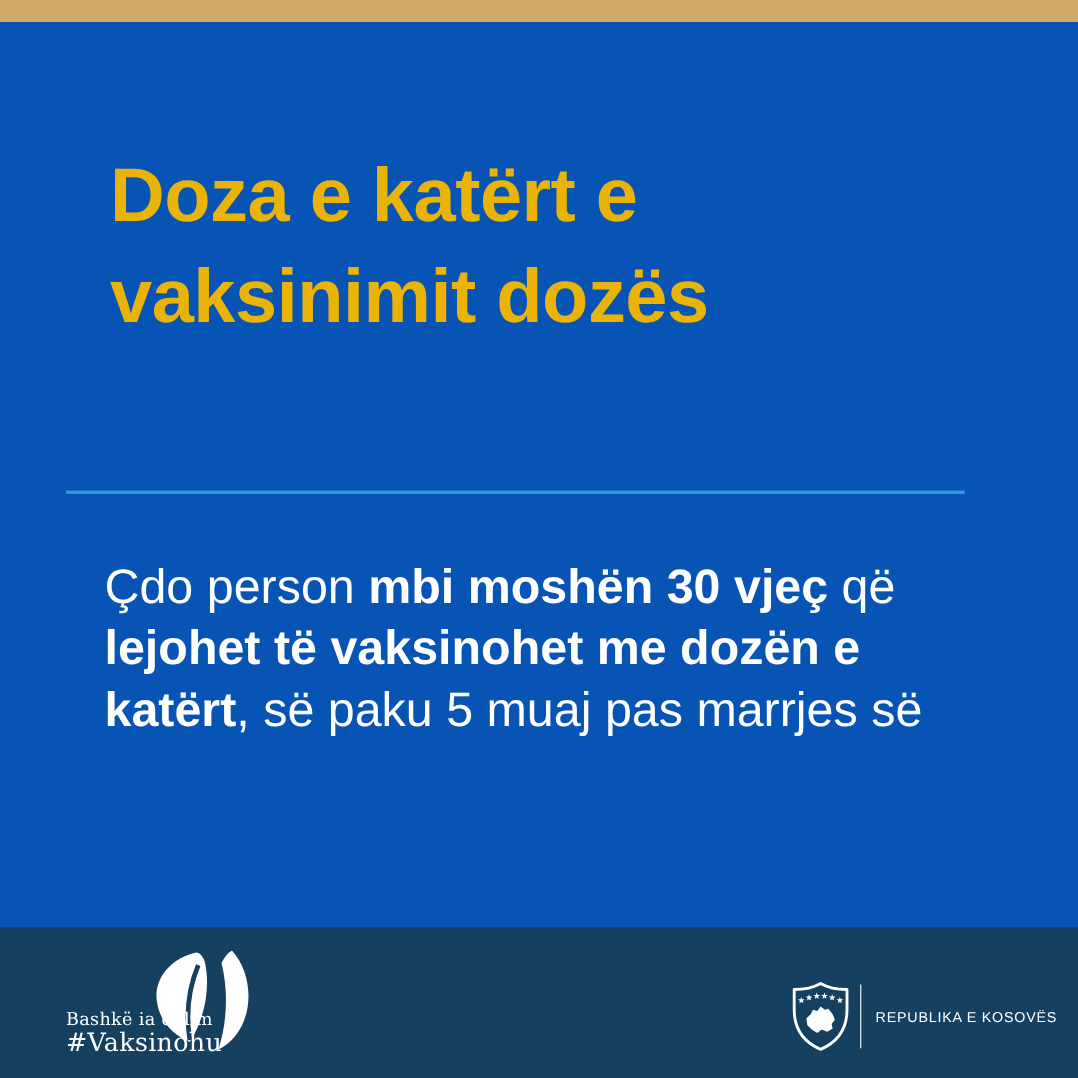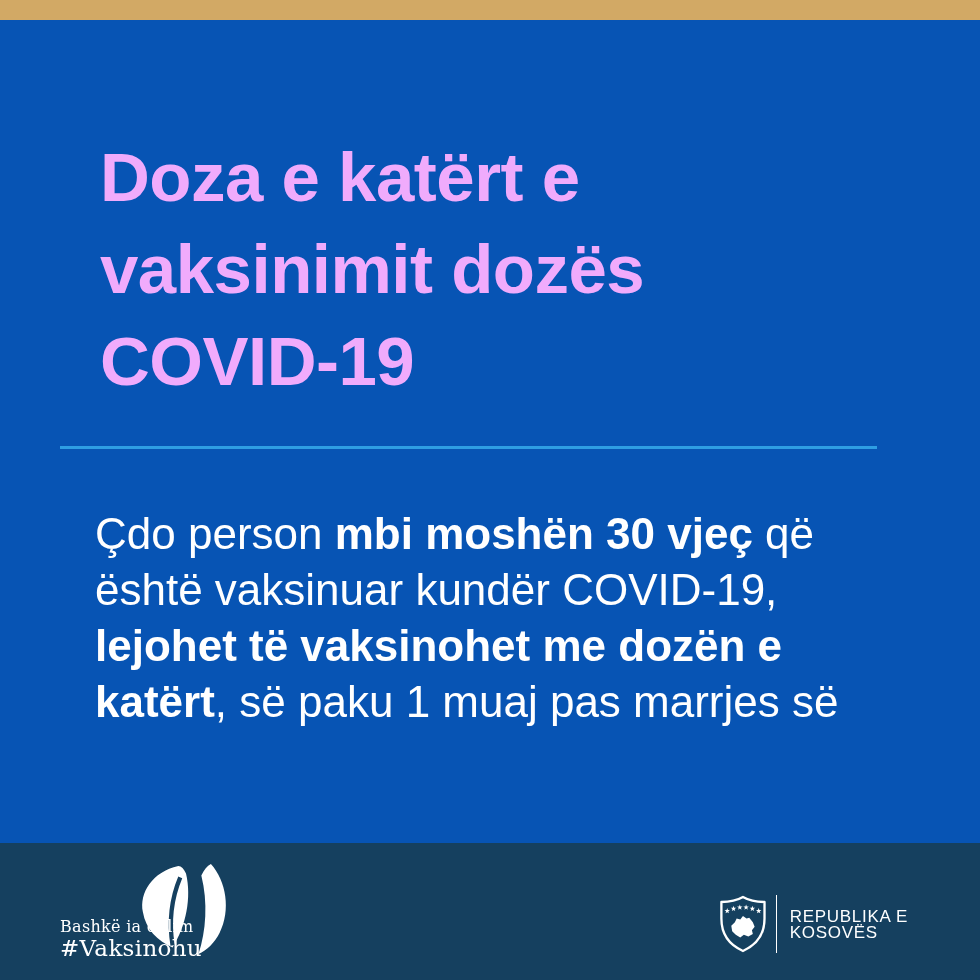"Doza e katërt e" .heading { color: #f0abfc -> #eab308 }
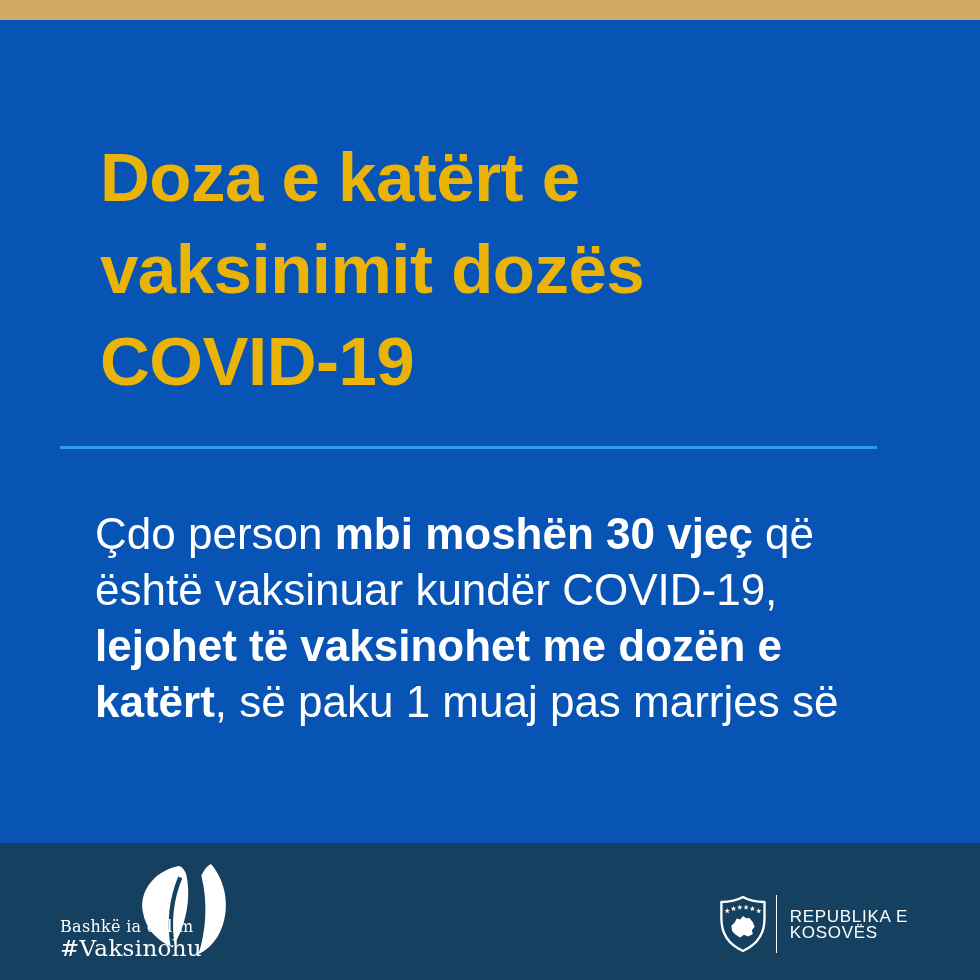"COVID-19" div.hline { html: <div>COVID-19</div> -> none }
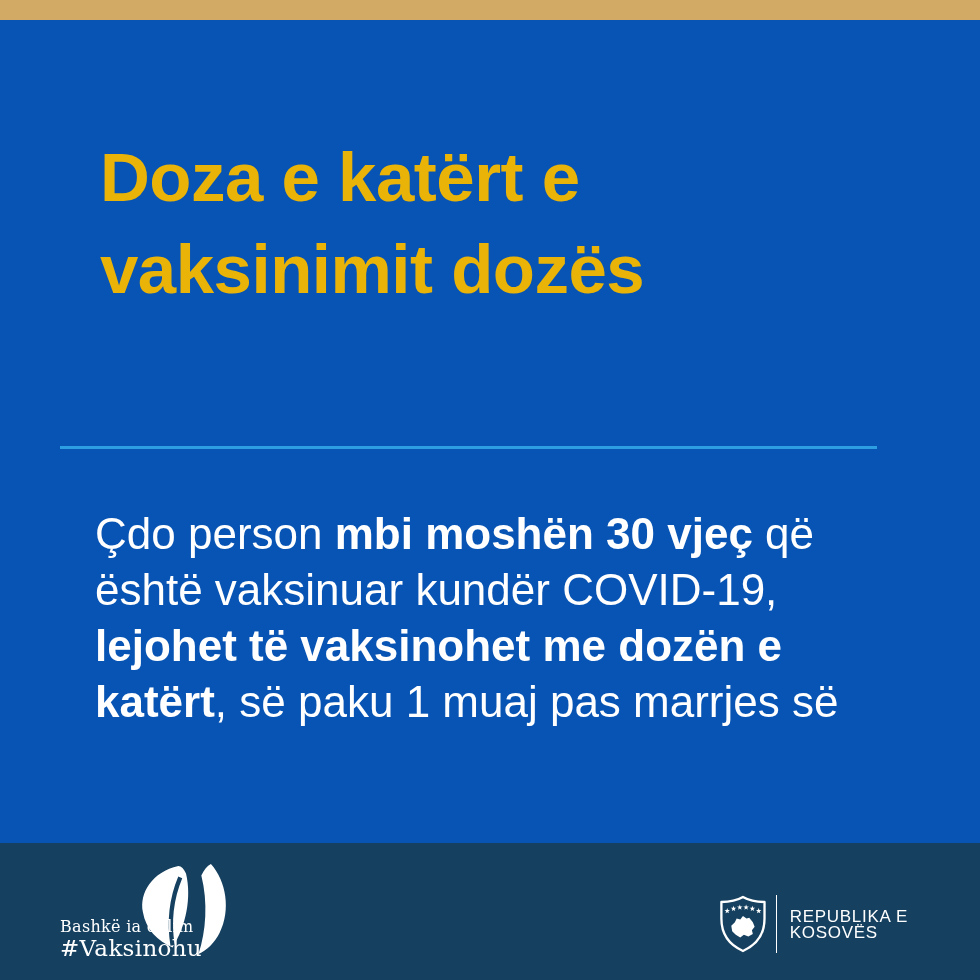"është vaksinuar kundër COVID-19," div.bline { html: <div><span>është vaksinuar kundër COVID-19,</span></div> -> none }
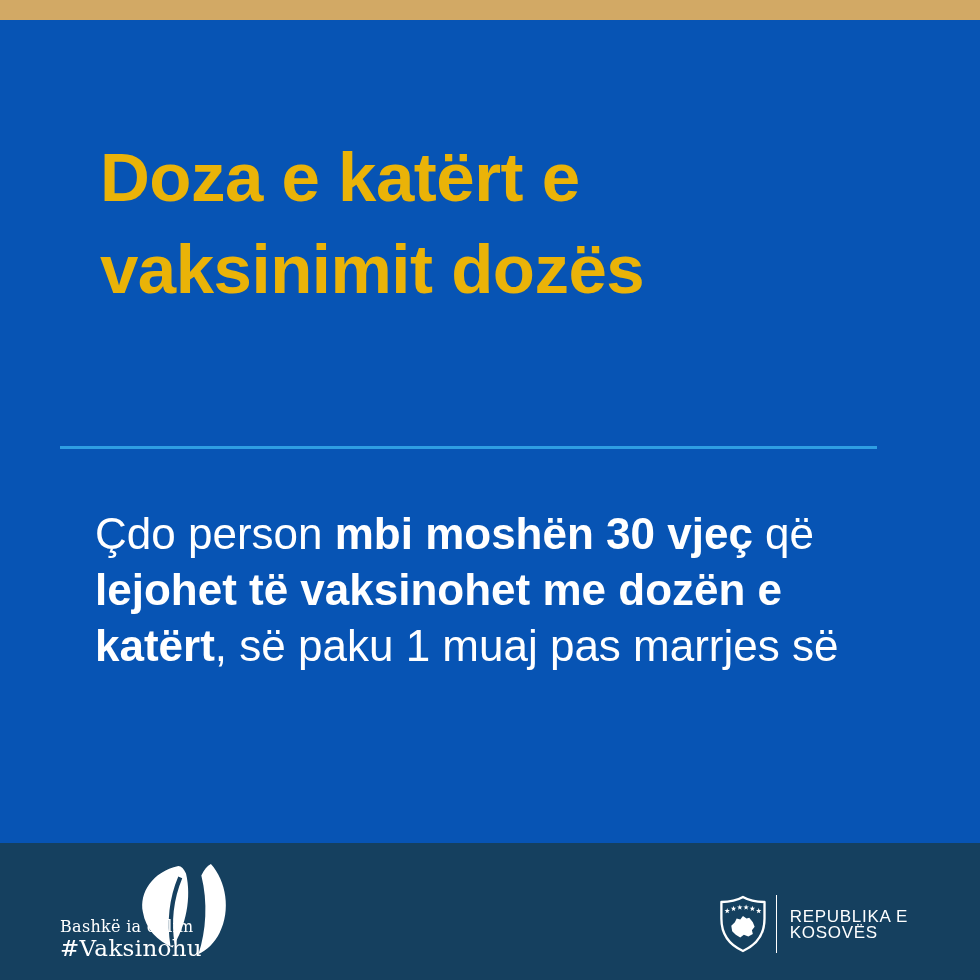", së paku 1 muaj" span { text: 1 -> 5 }
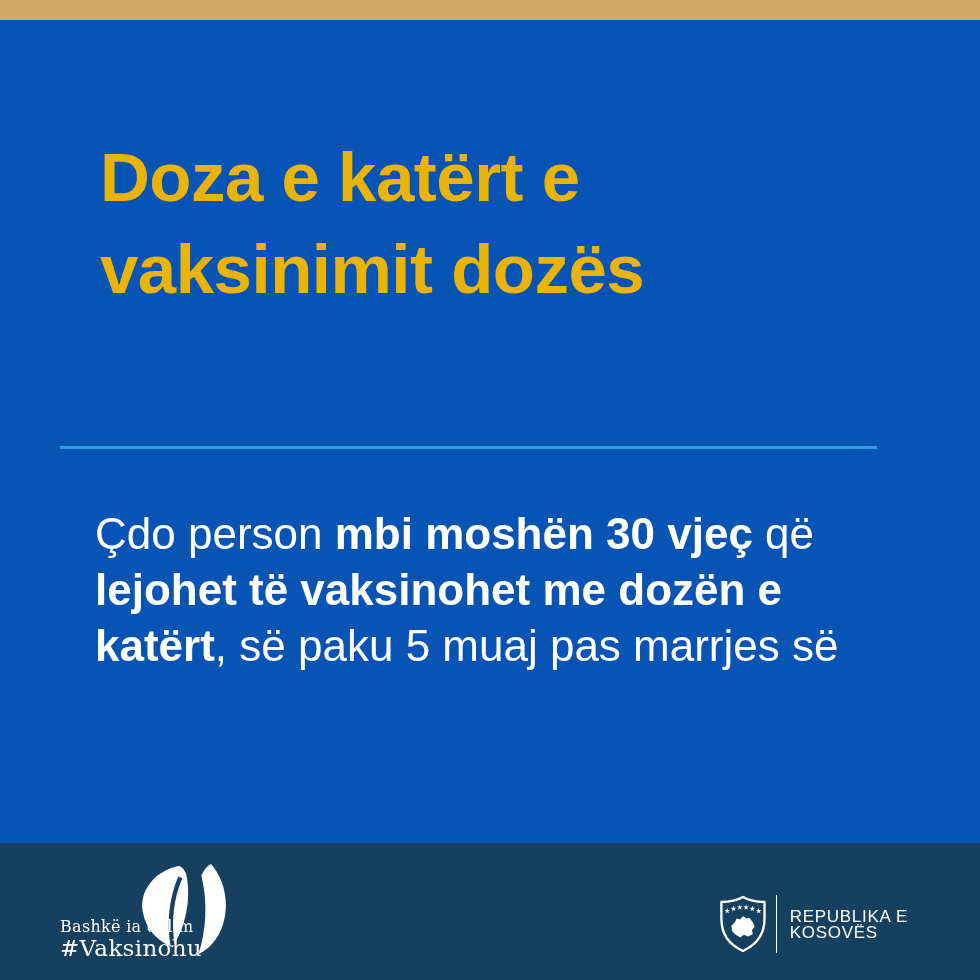"REPUBLIKA E KOSOVËS" .ministry-line1 { font-size: 17px -> 13px }
